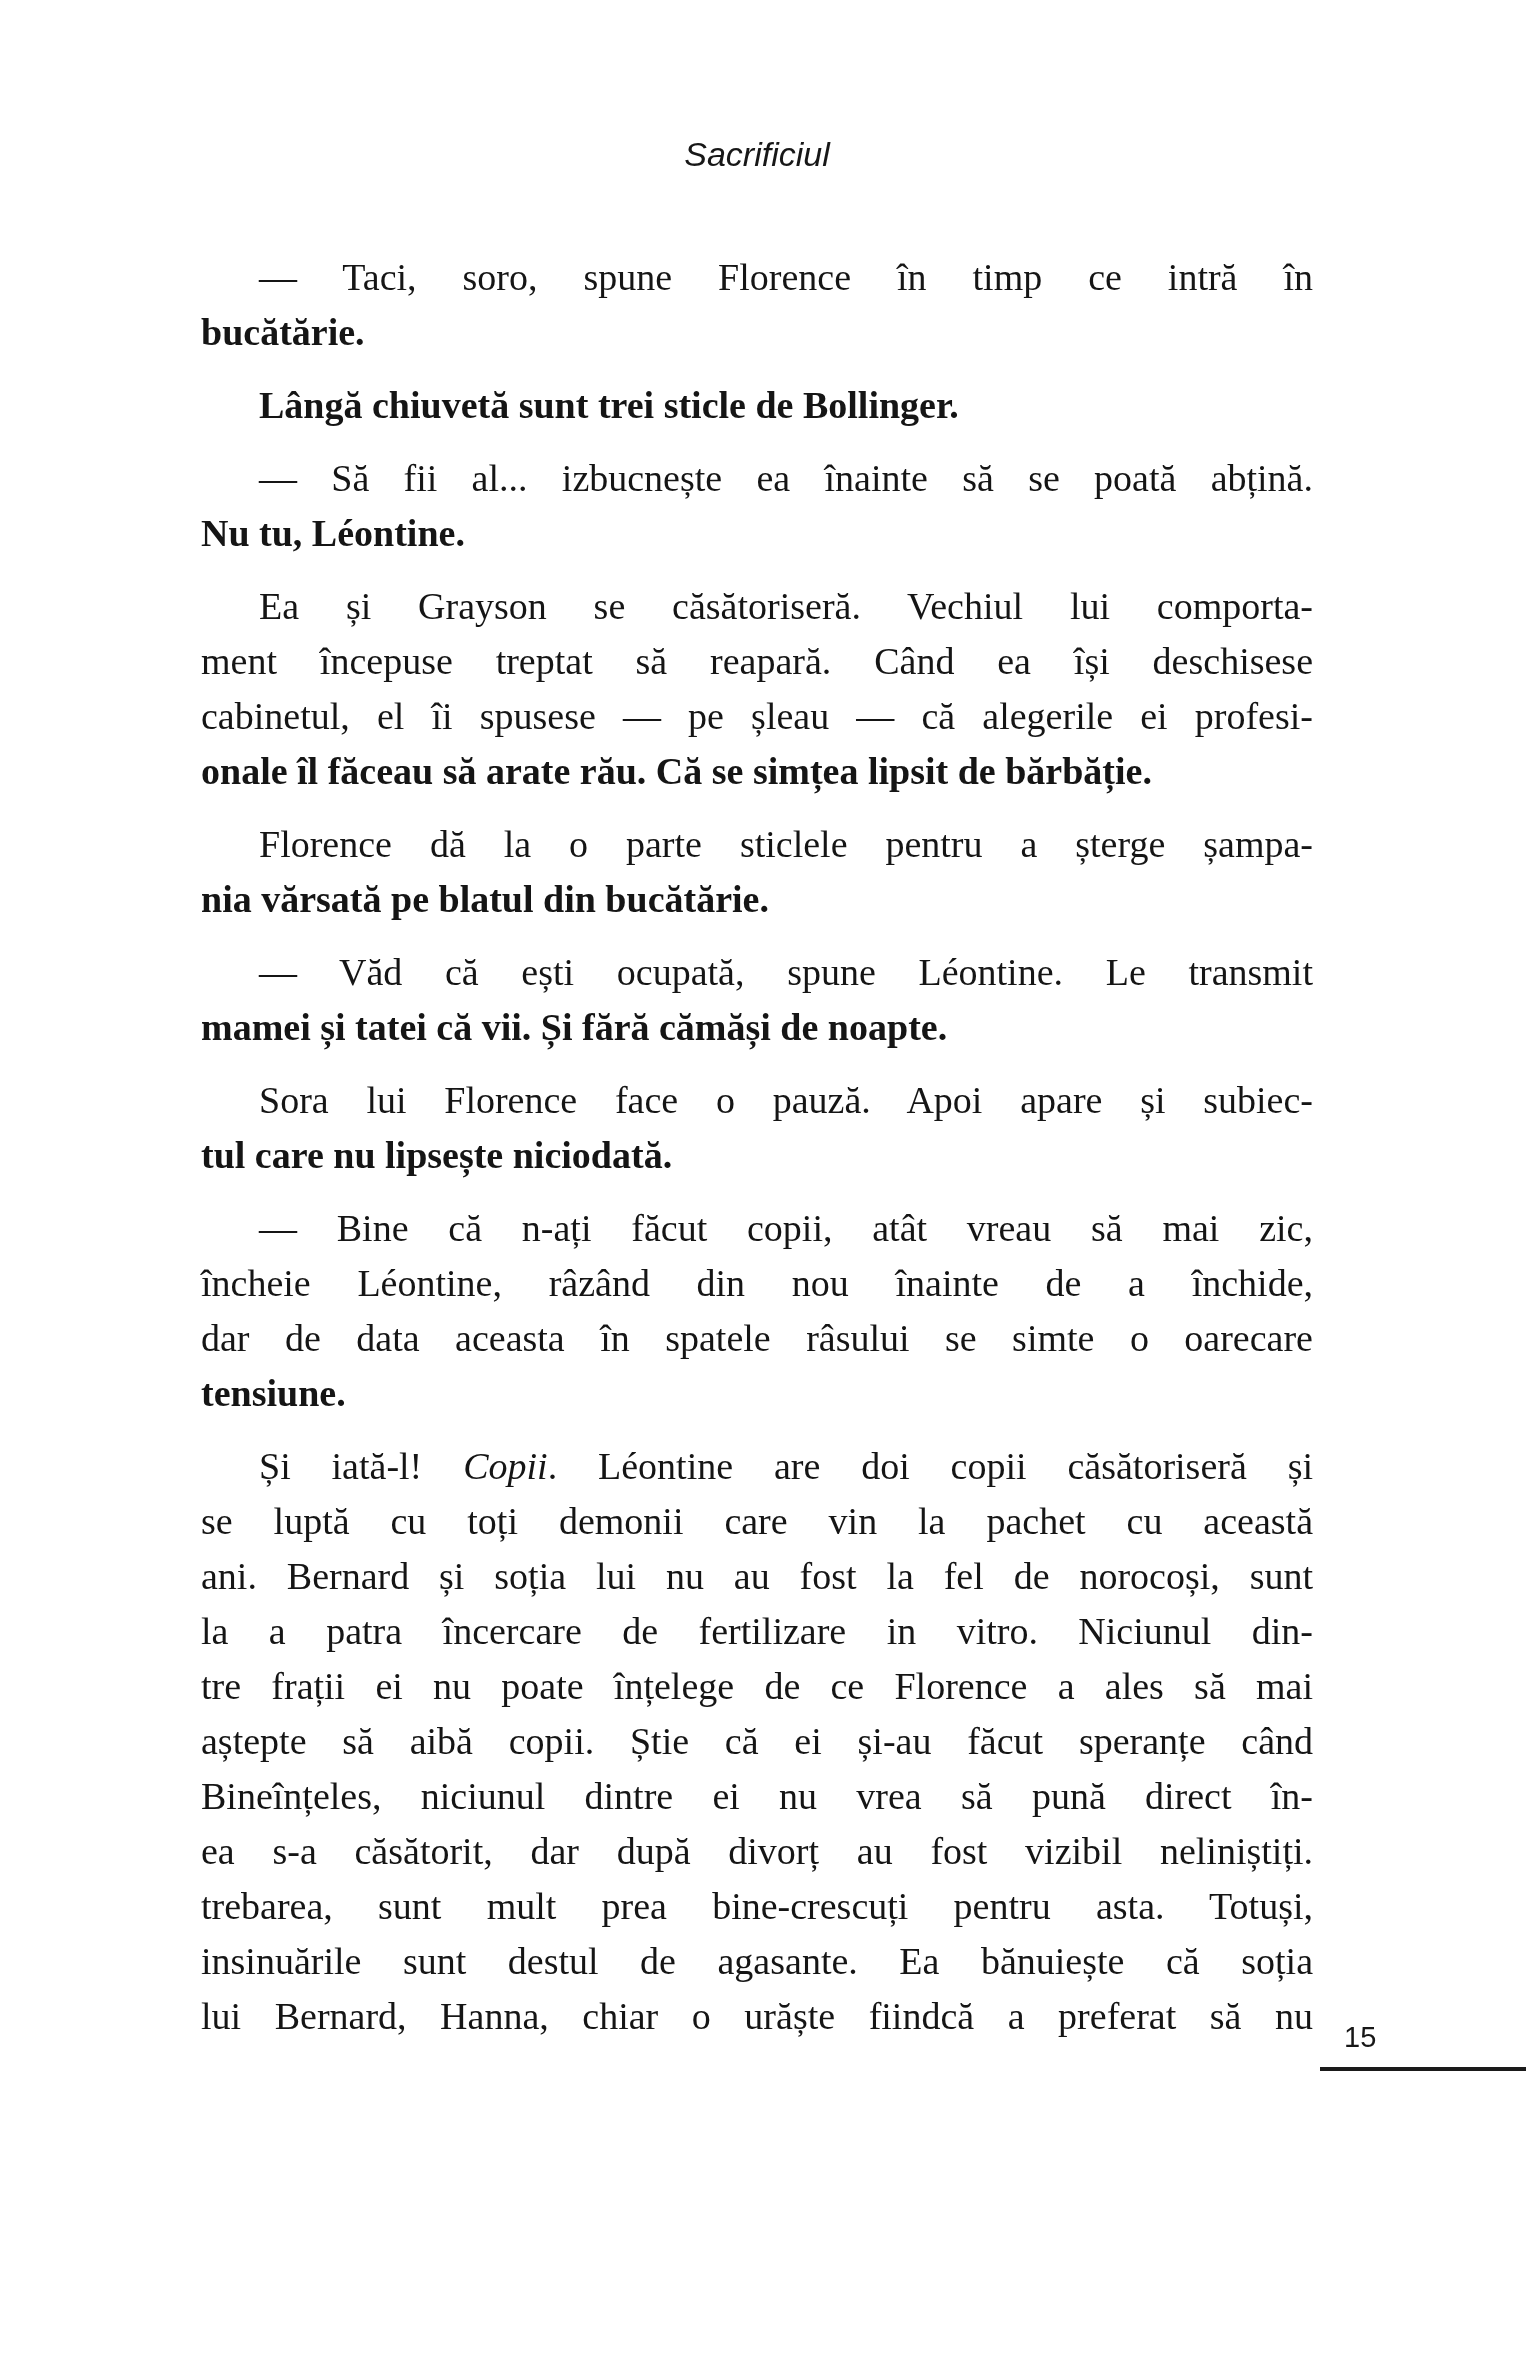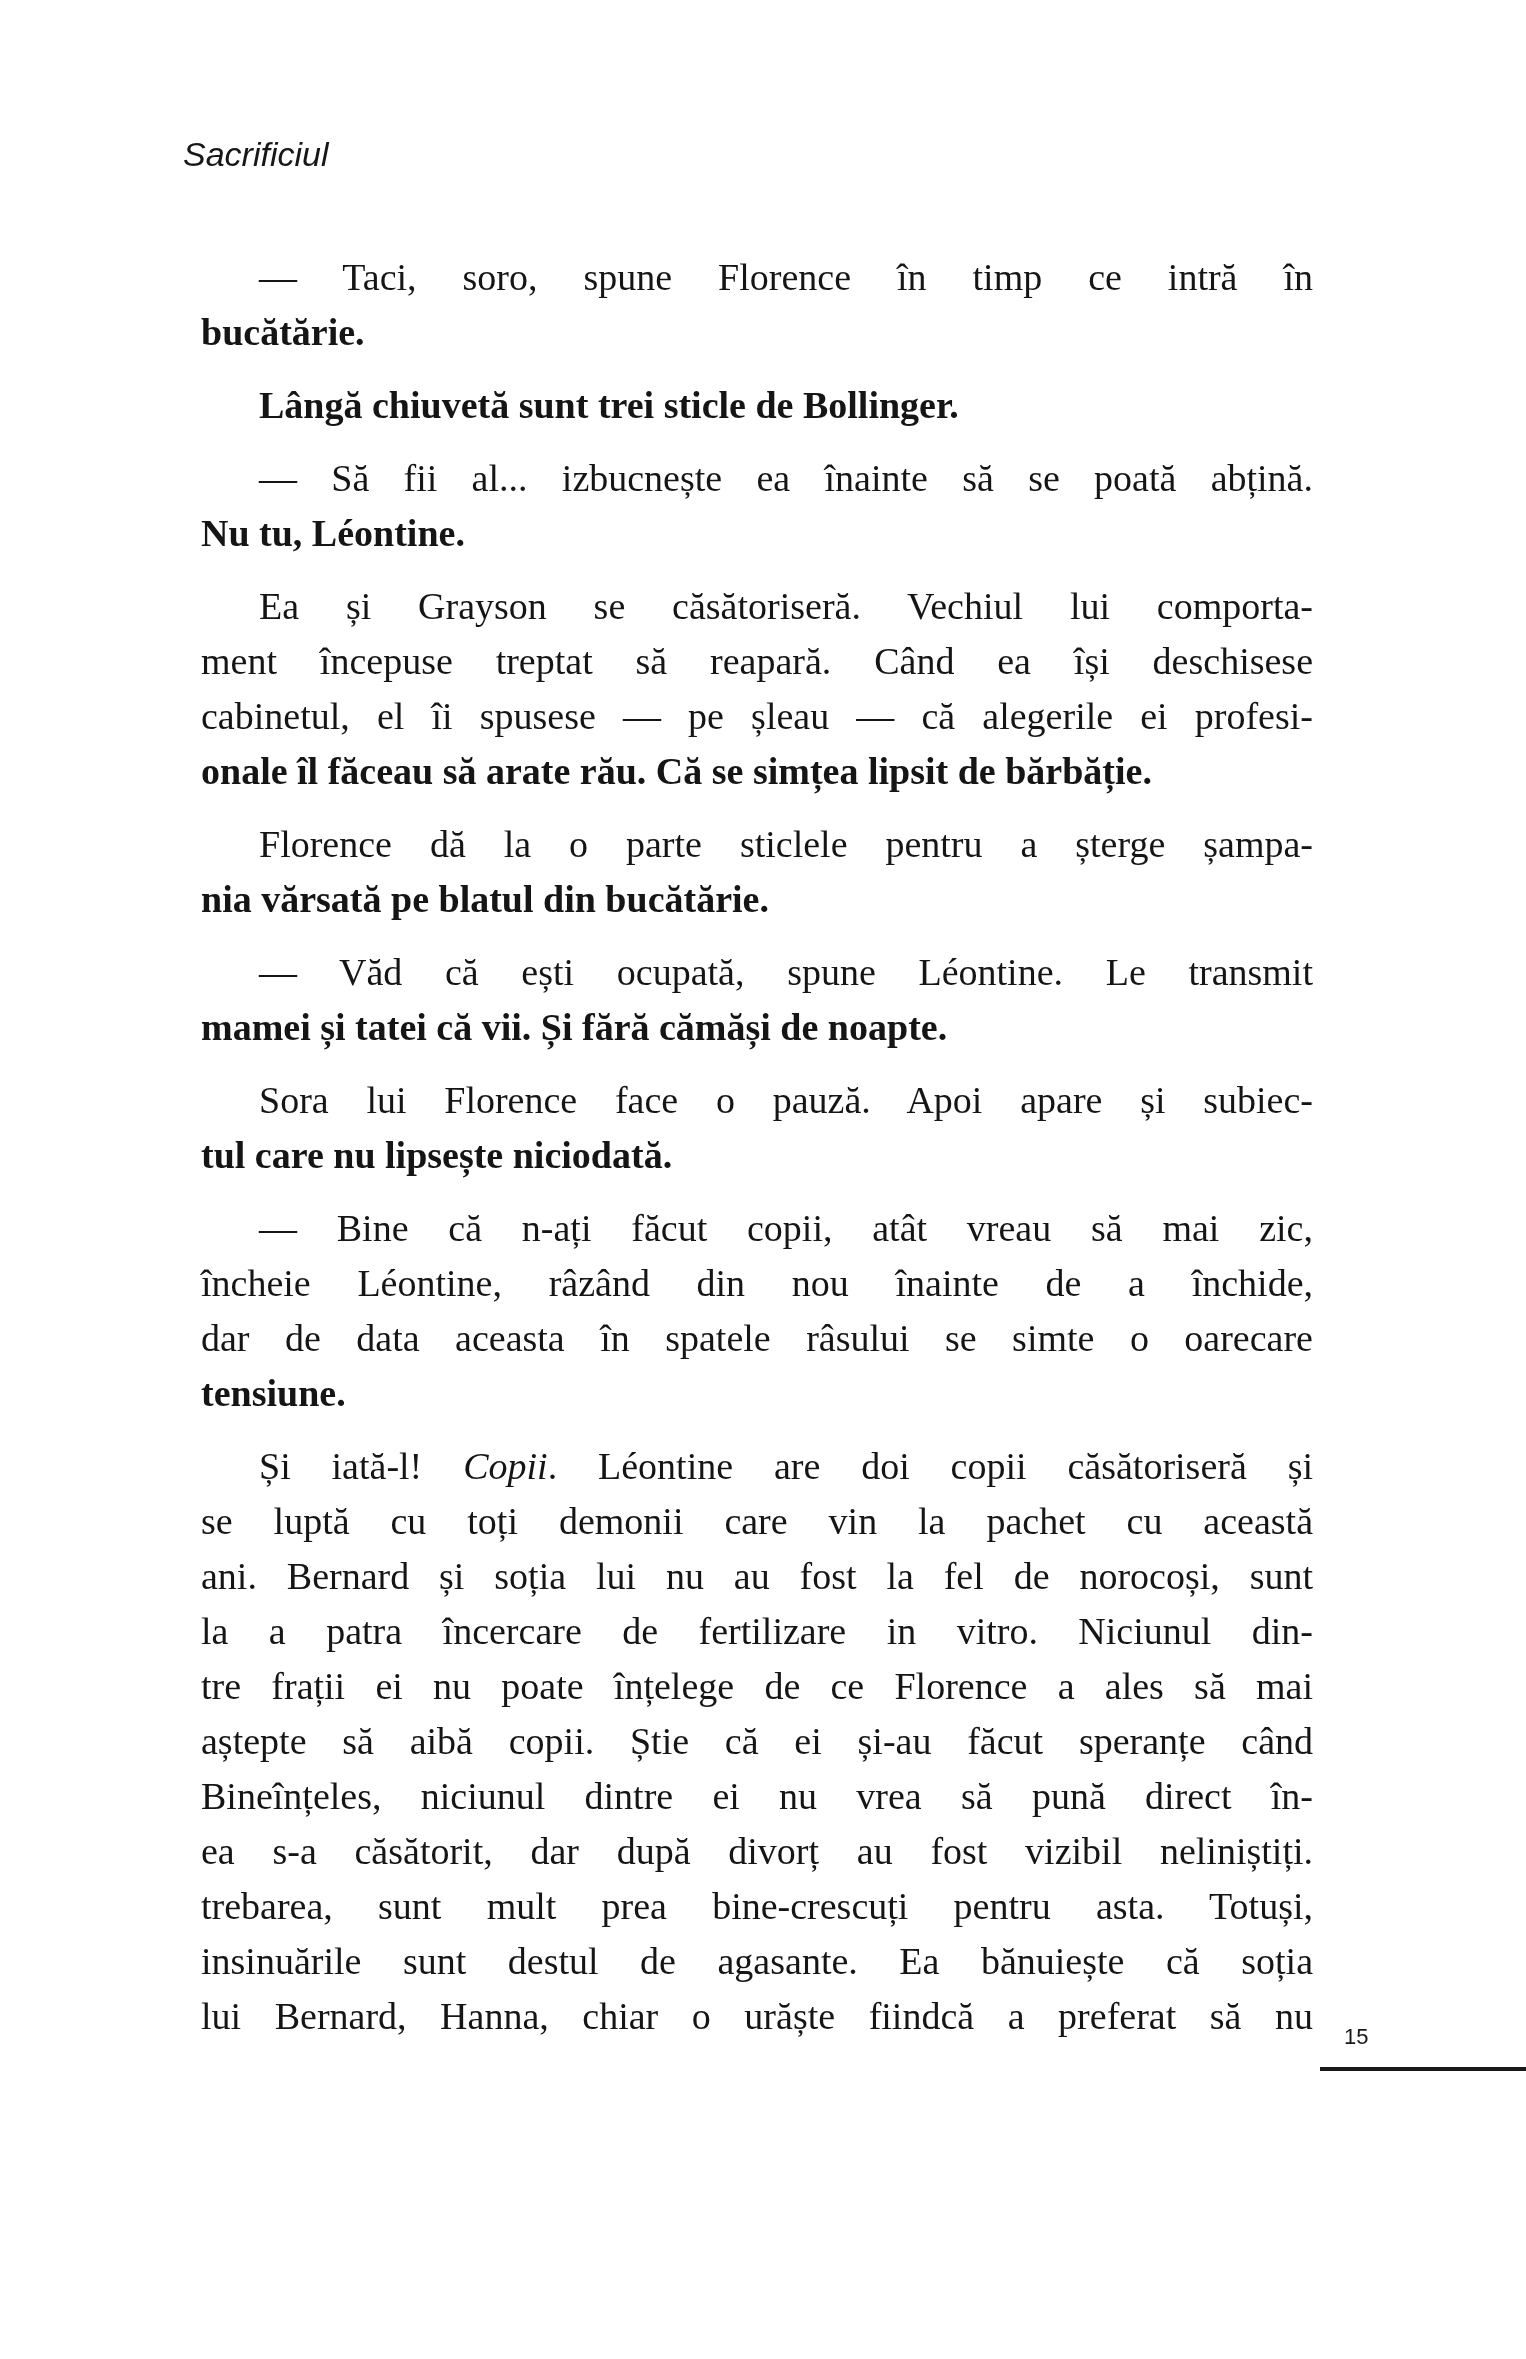"Sacrificiul" .running-head { text-align: left -> center }
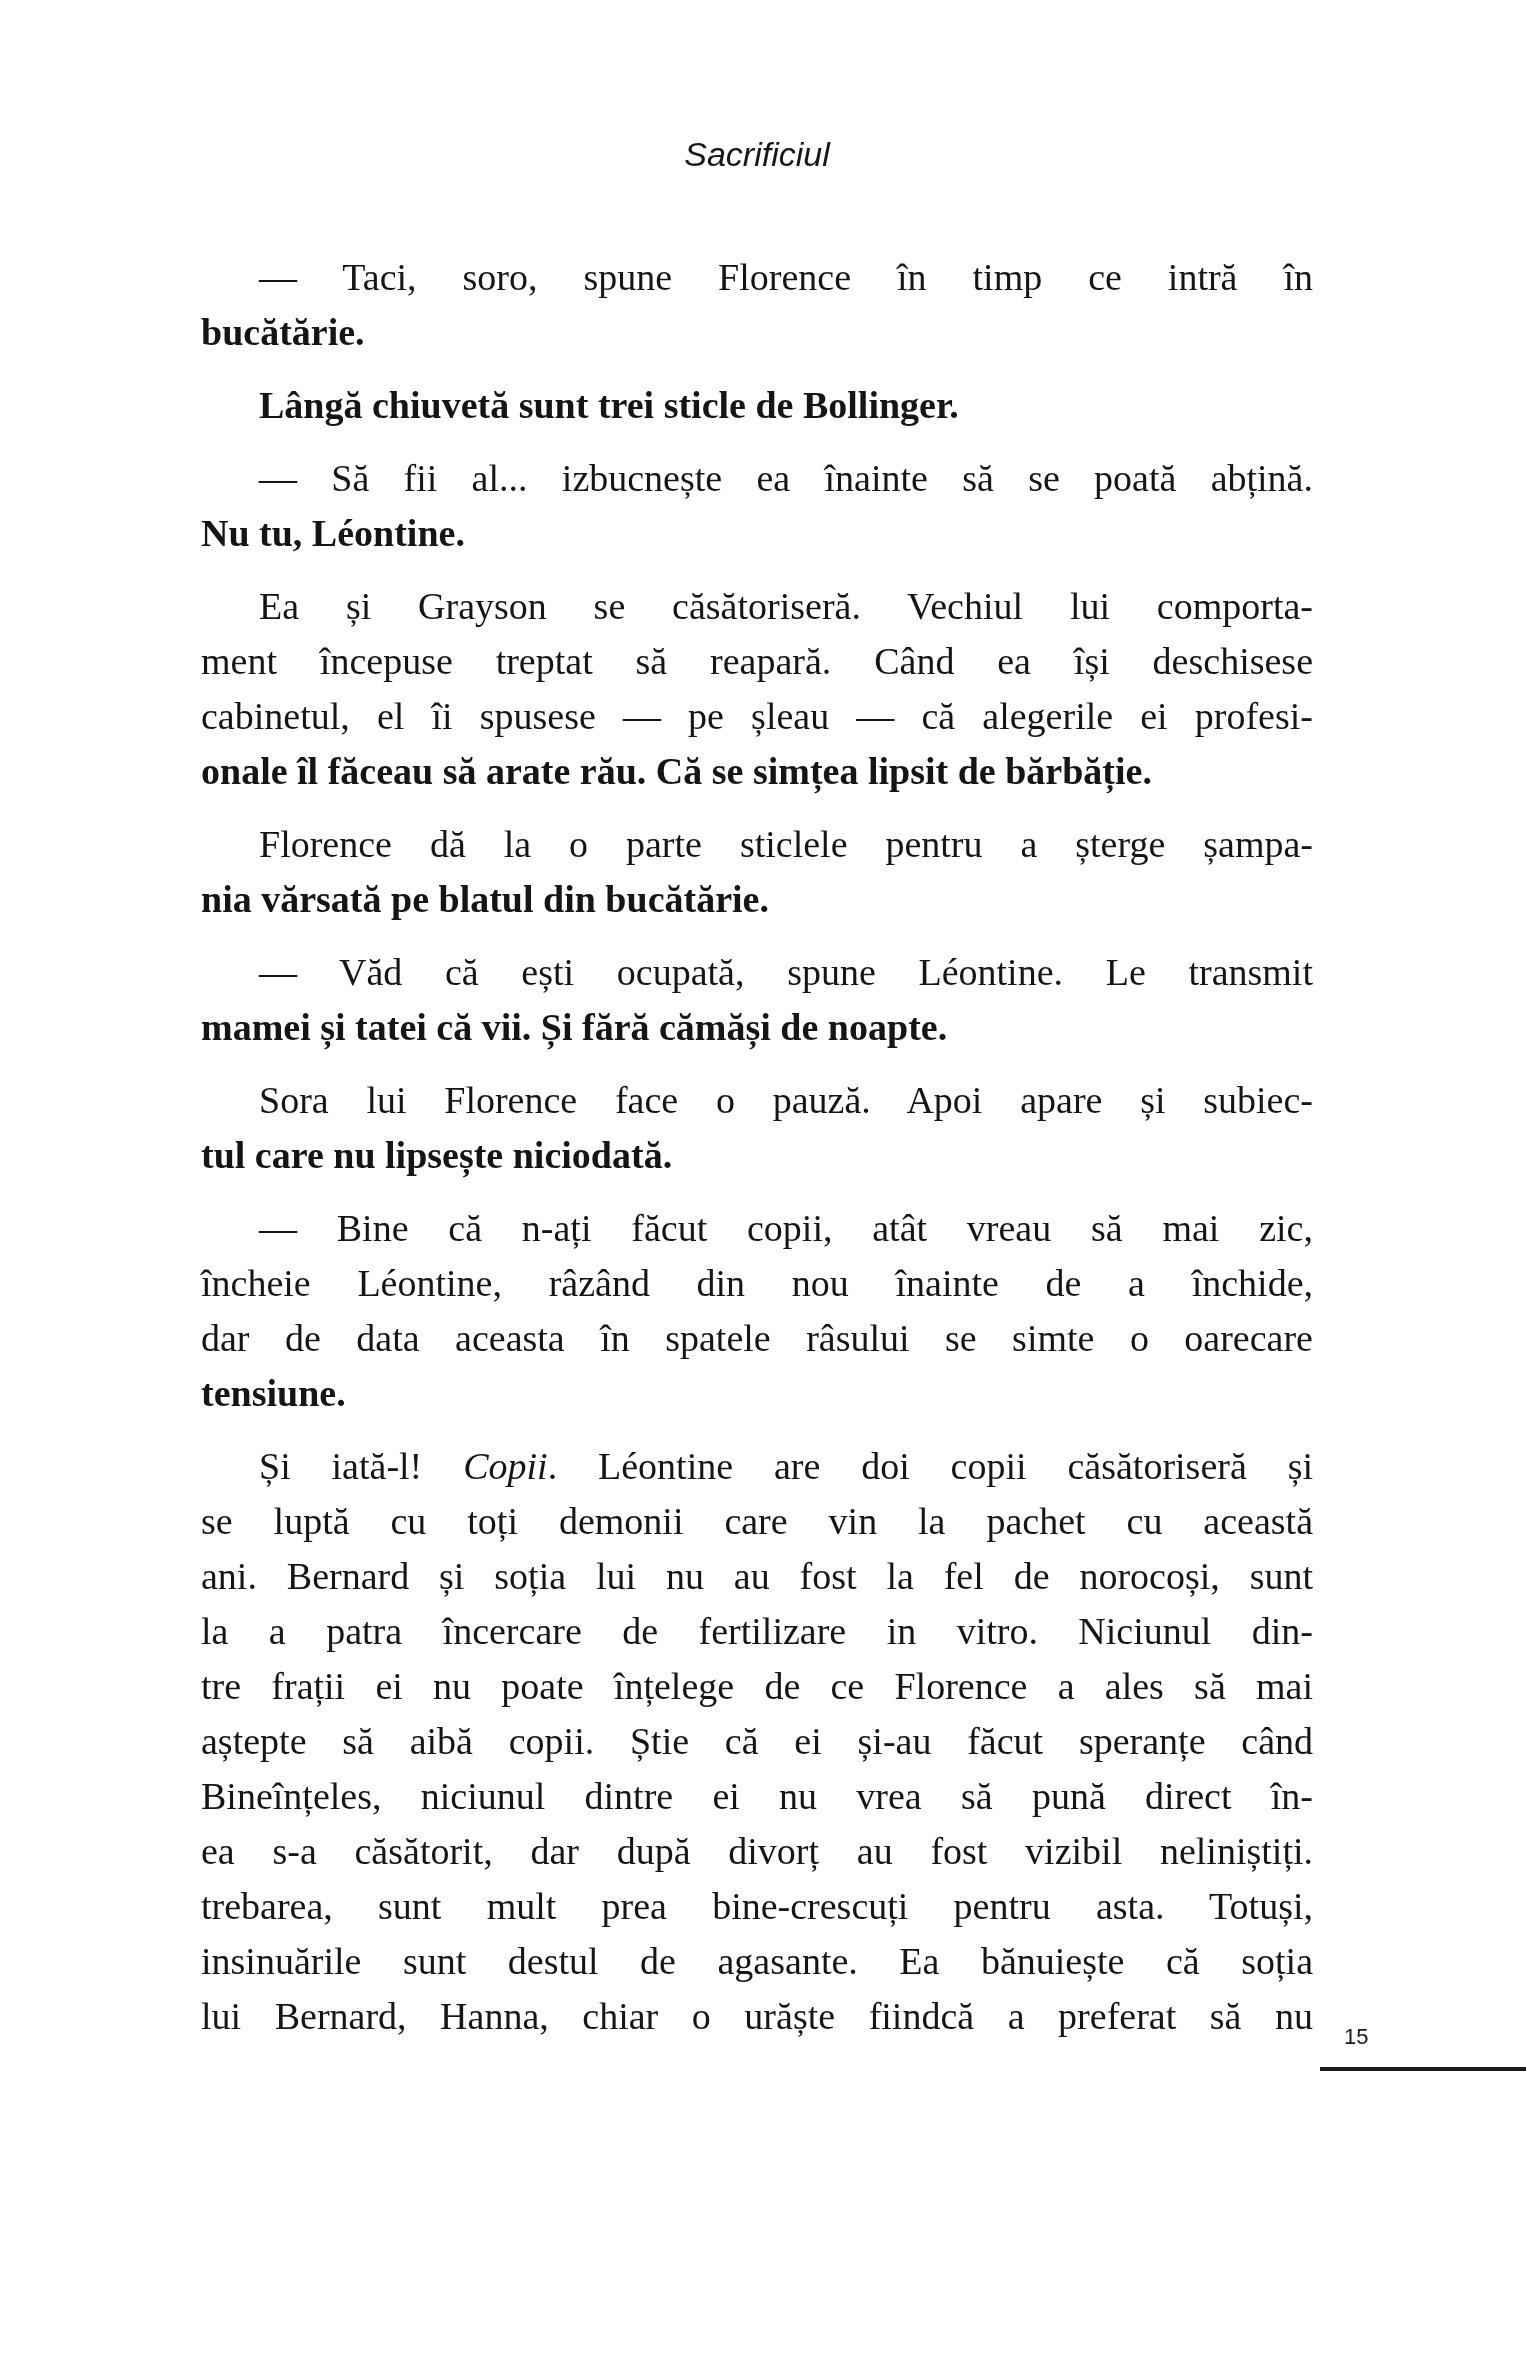"15" .page-number { font-size: 22px -> 29px }
